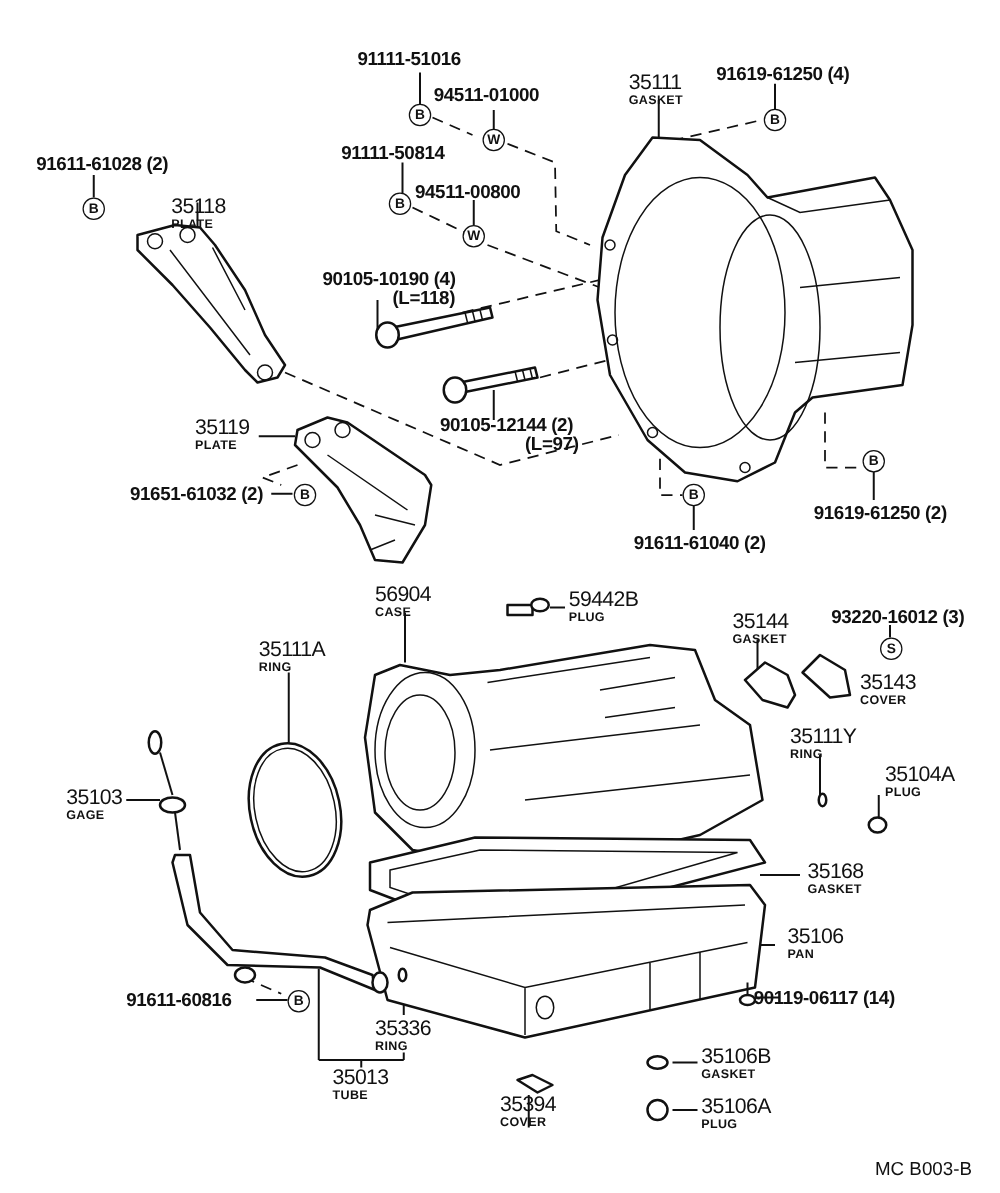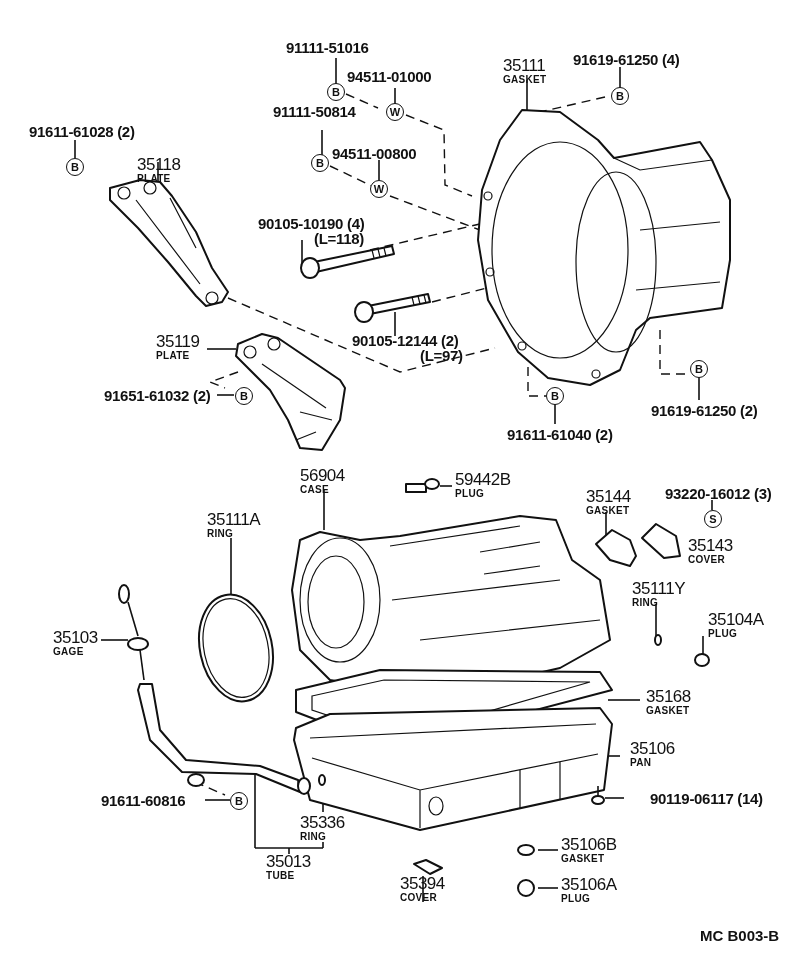"91111-50814" div.lbl { top: 104px -> 115px }
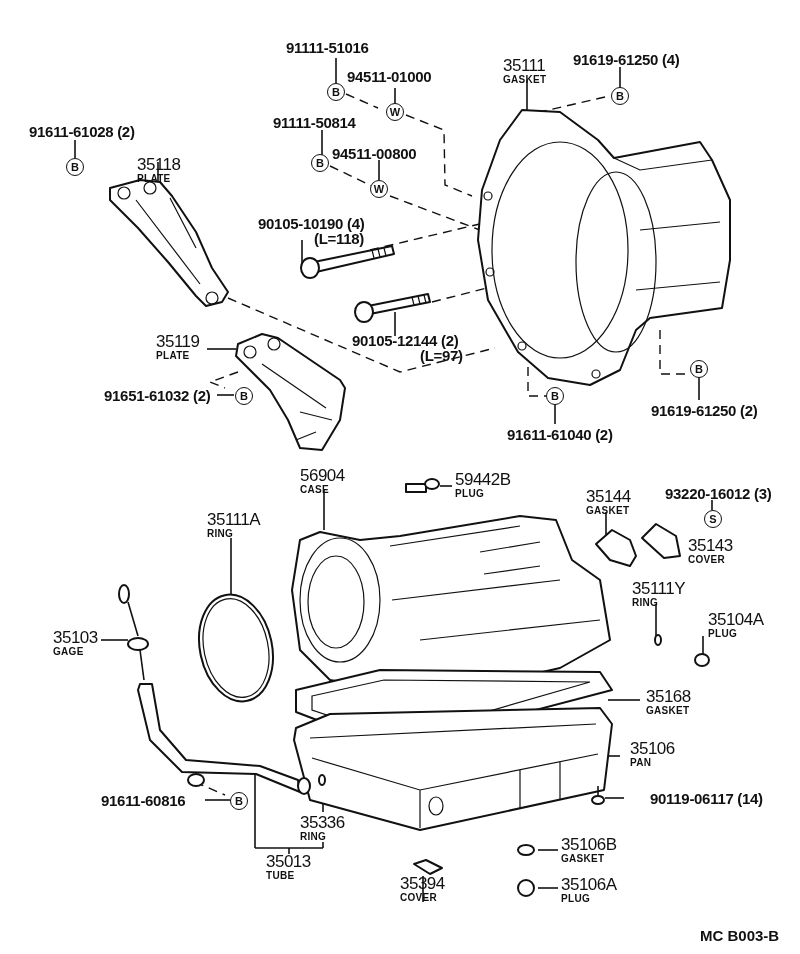"90119-06117 (14)" div.lbl { left: 650px -> 603px }
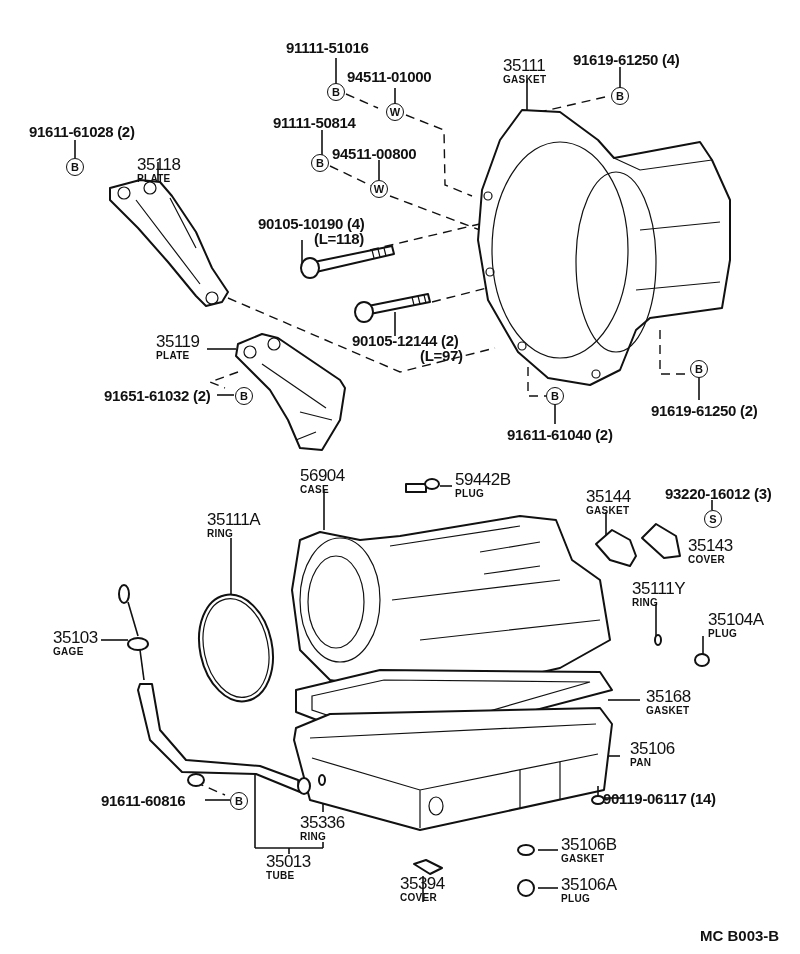"MC B003-B" .code { font-weight: bold -> normal }
